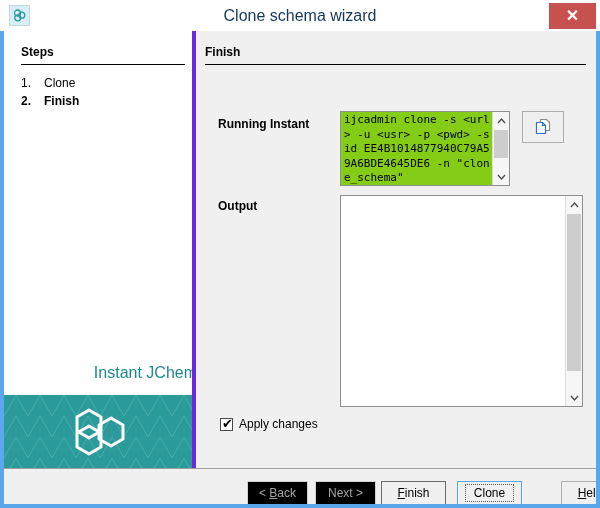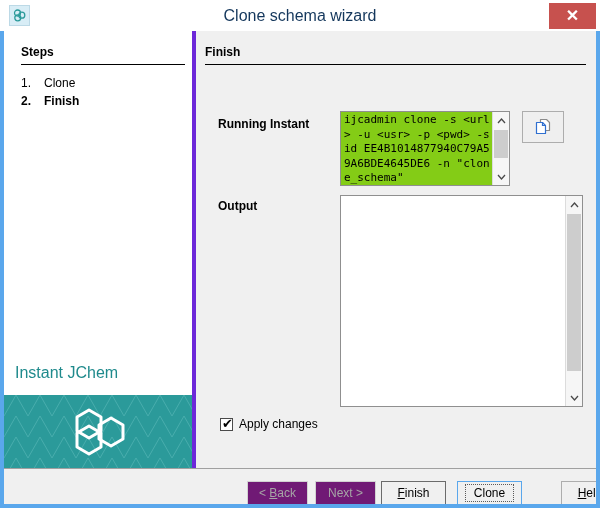"Instant JChem" .brand-text { left: 11px -> 2px; text-align: left -> right }
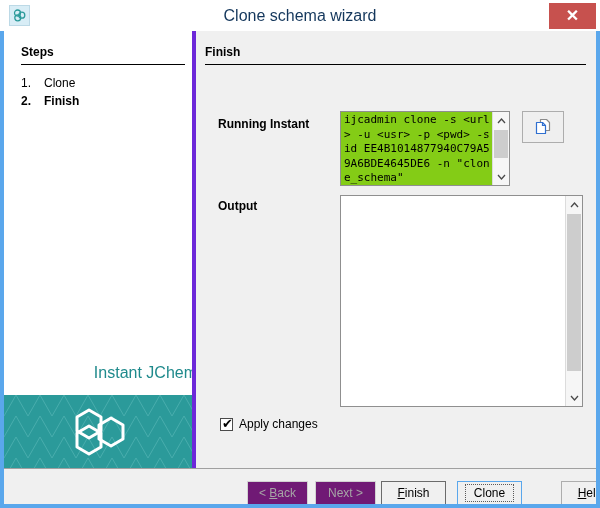"< Back" .btn.disabled { background: #701a75 -> #000000 }
